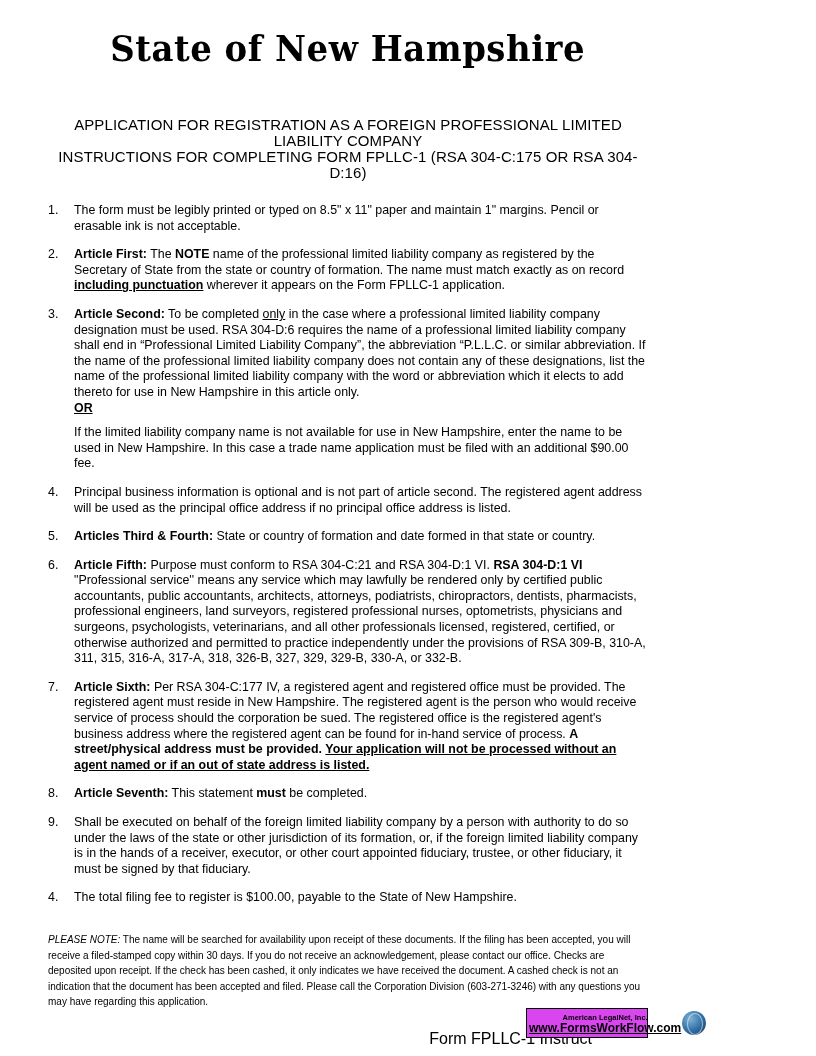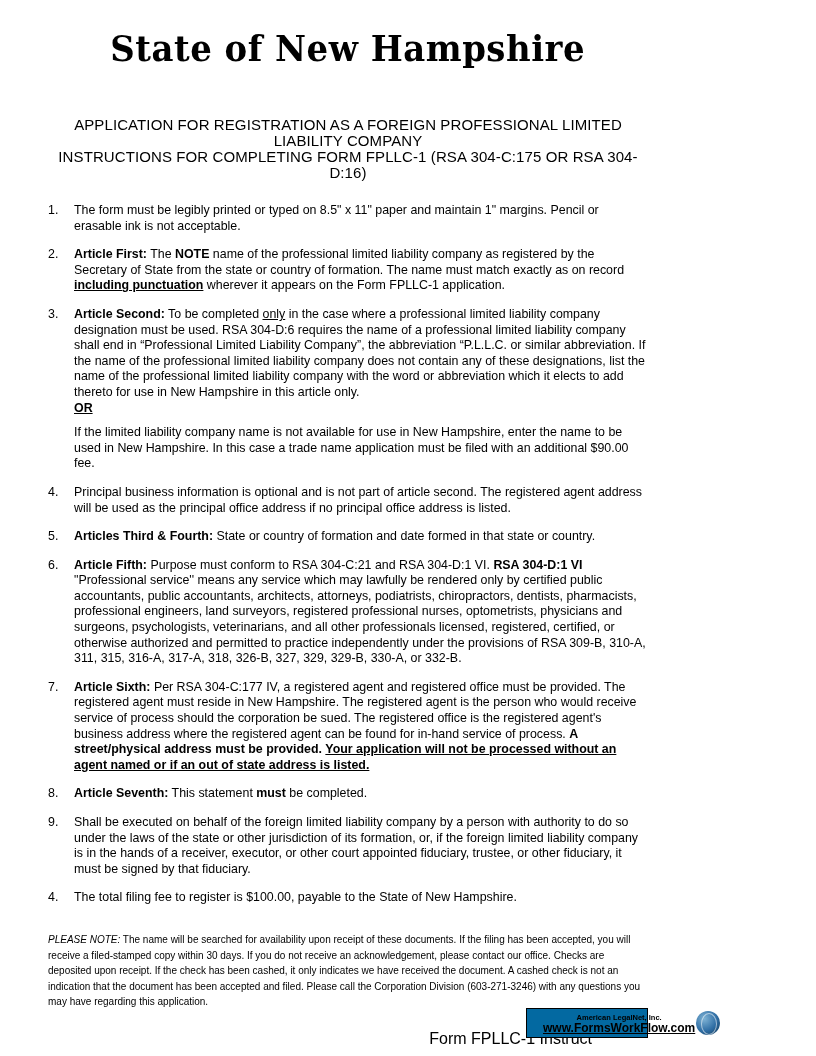"American LegalNet, Inc." .stamp { background: #0369a1 -> #d946ef; padding: 1px 16px -> 1px 2px }
